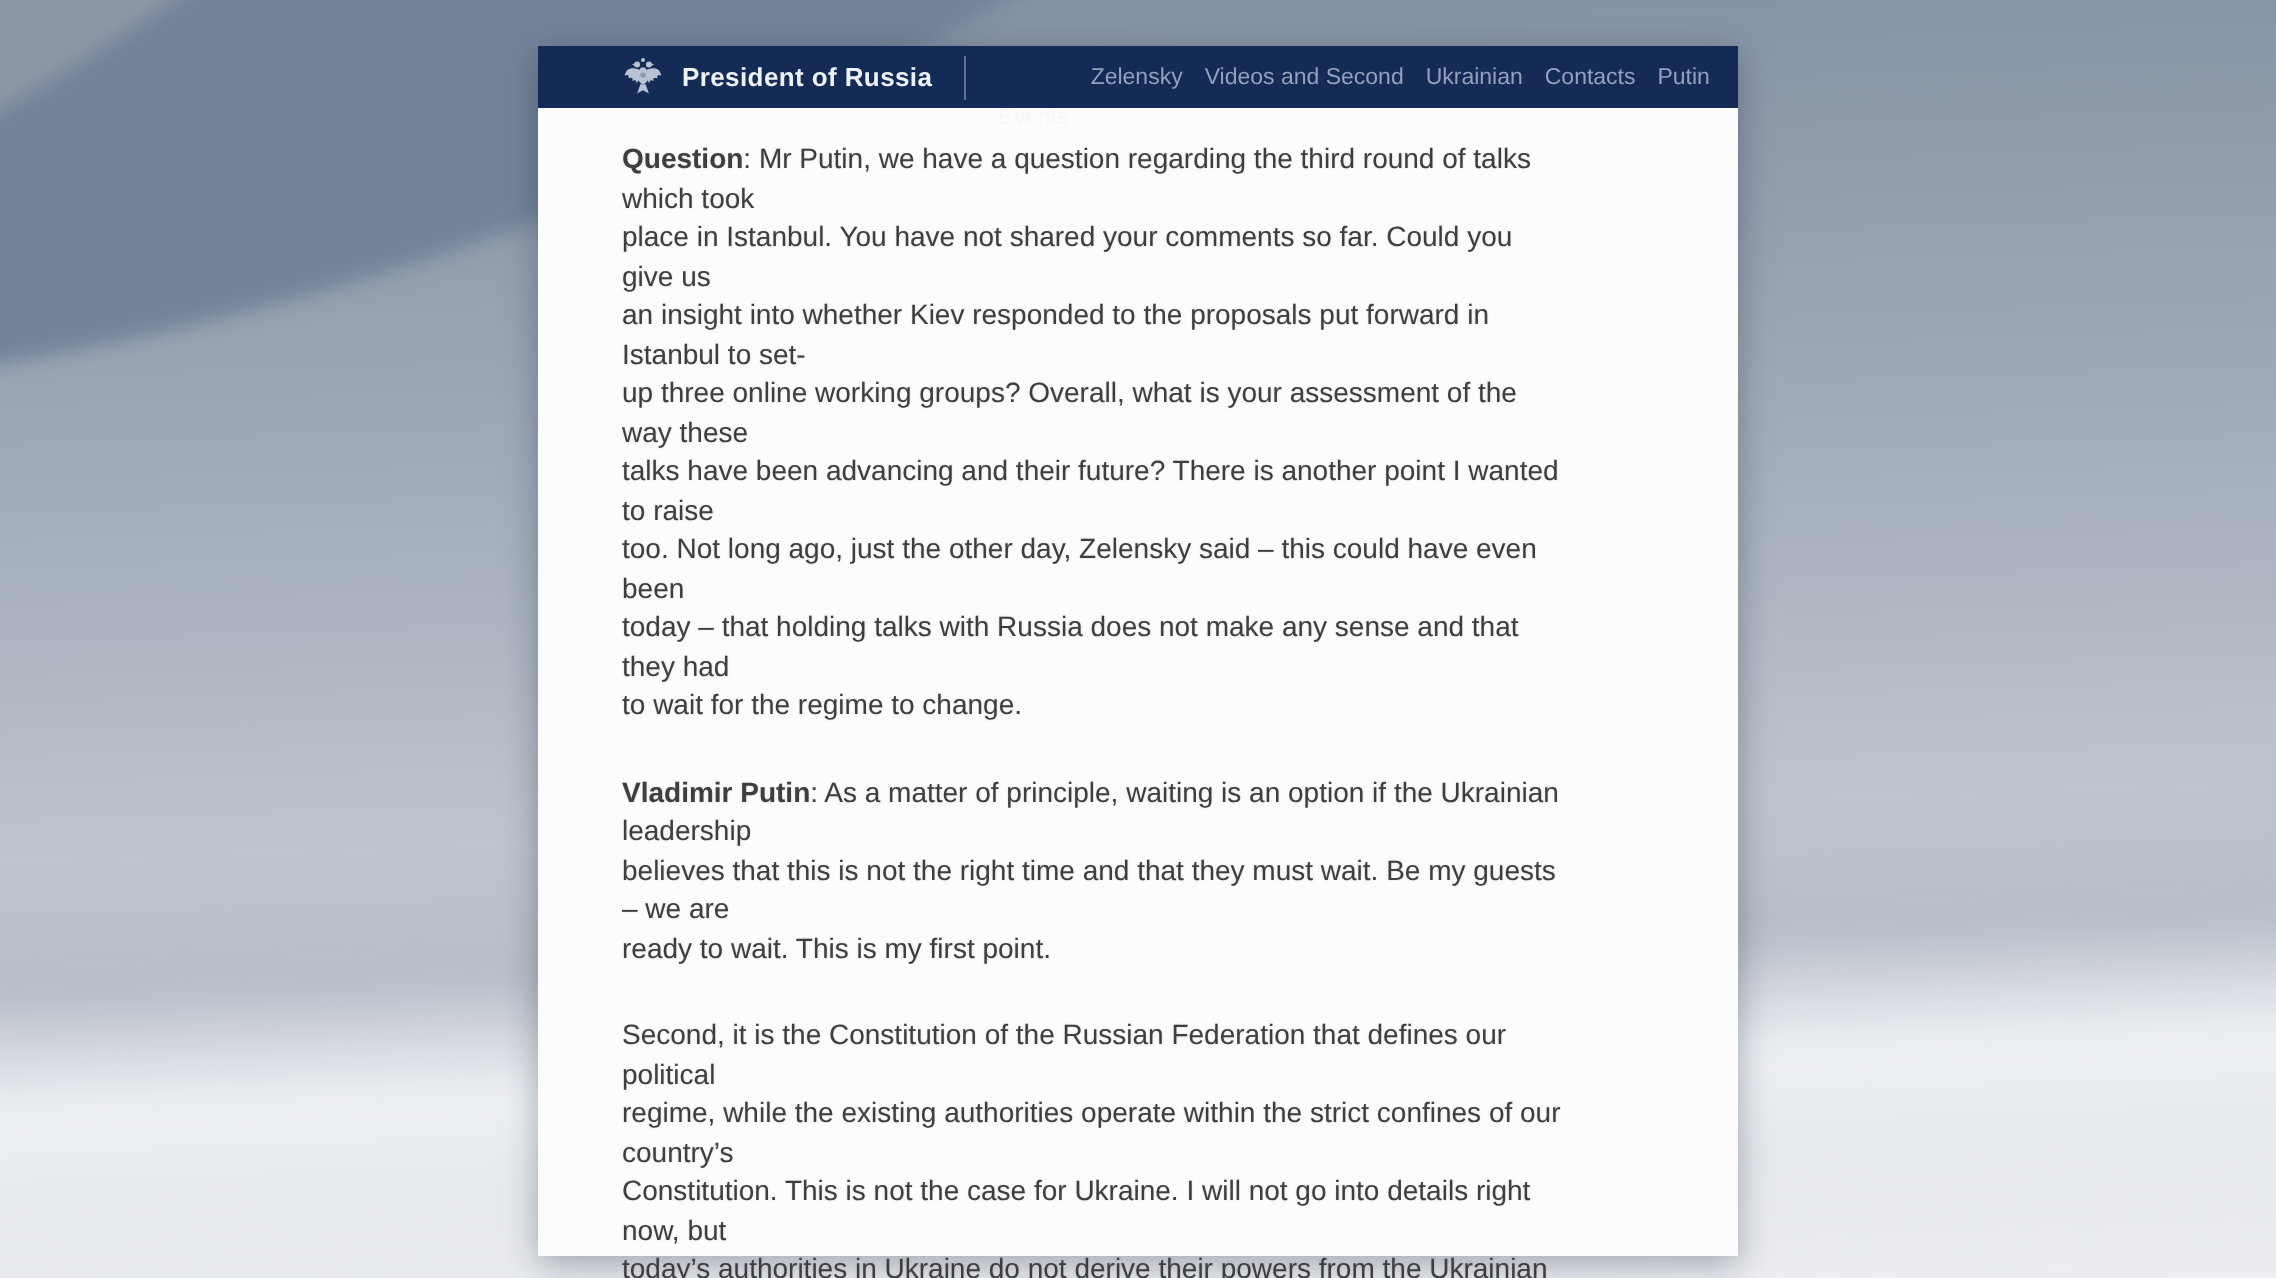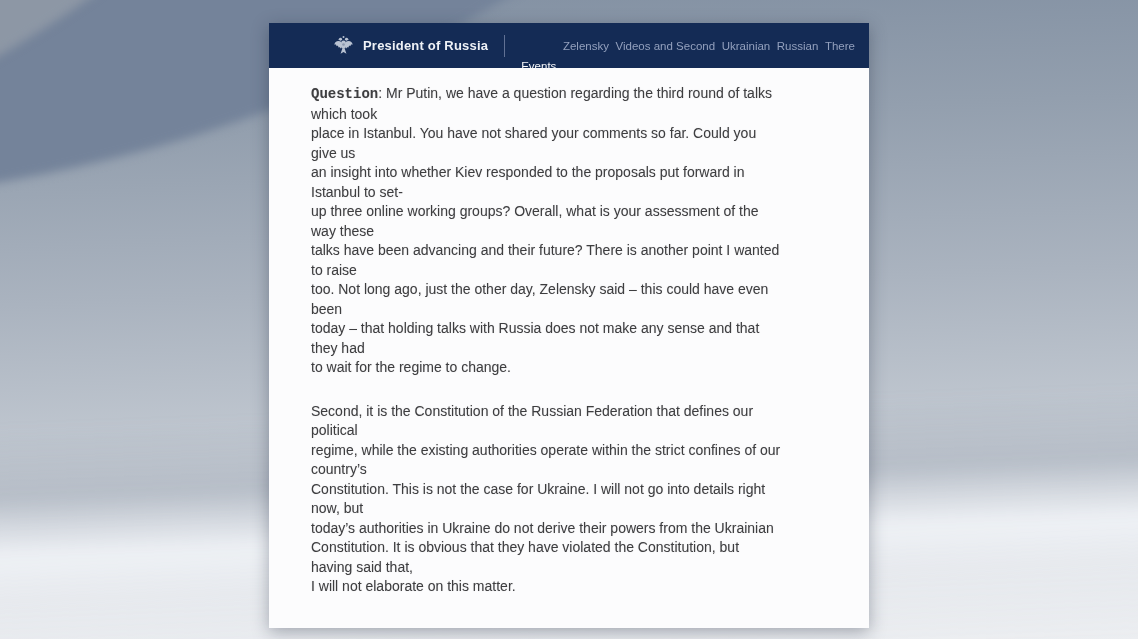"President of Russia" .topnav { height: 45px -> 31px; padding: 0 14px 0 64px -> 0 14px 0 42px }
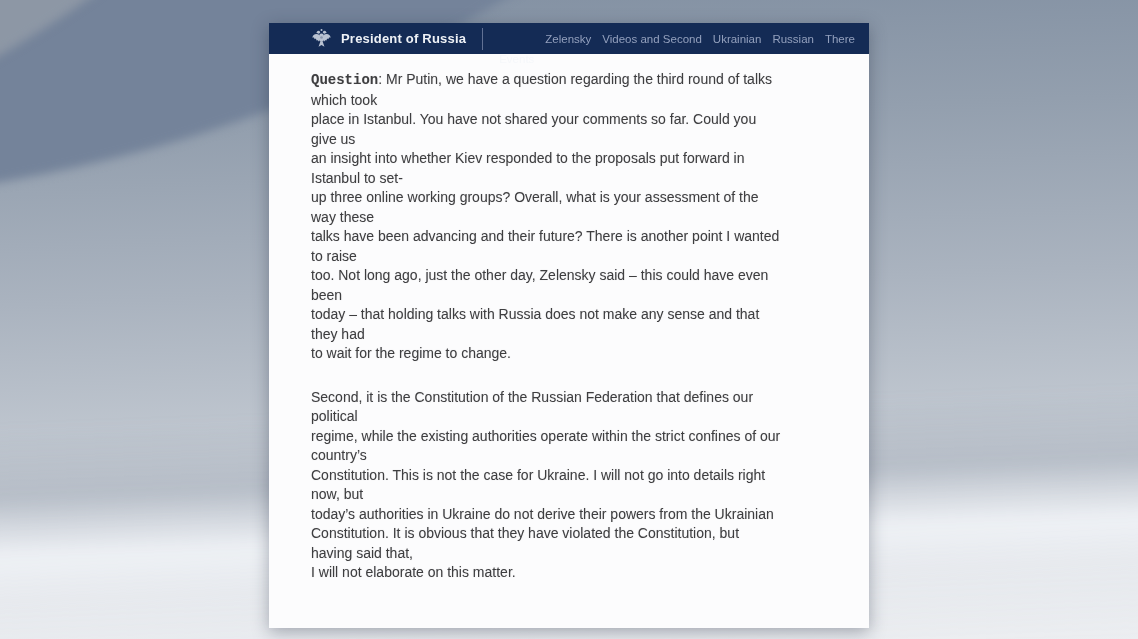"Russian" a.nav-item { text: Russian -> Contacts }
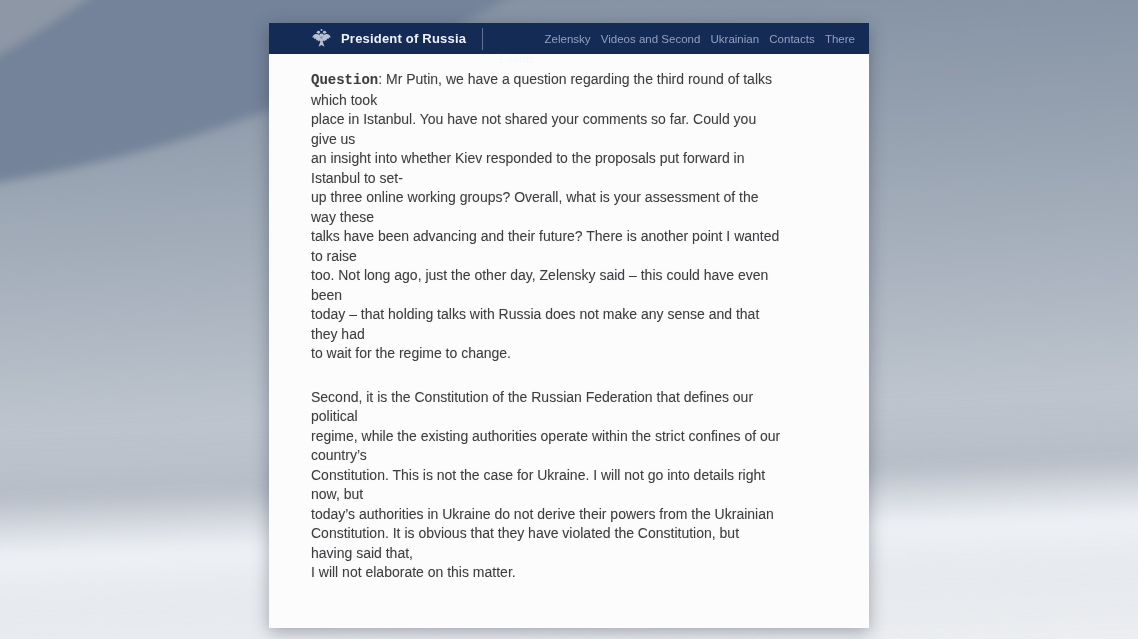"There" a.nav-item { text: There -> Putin }
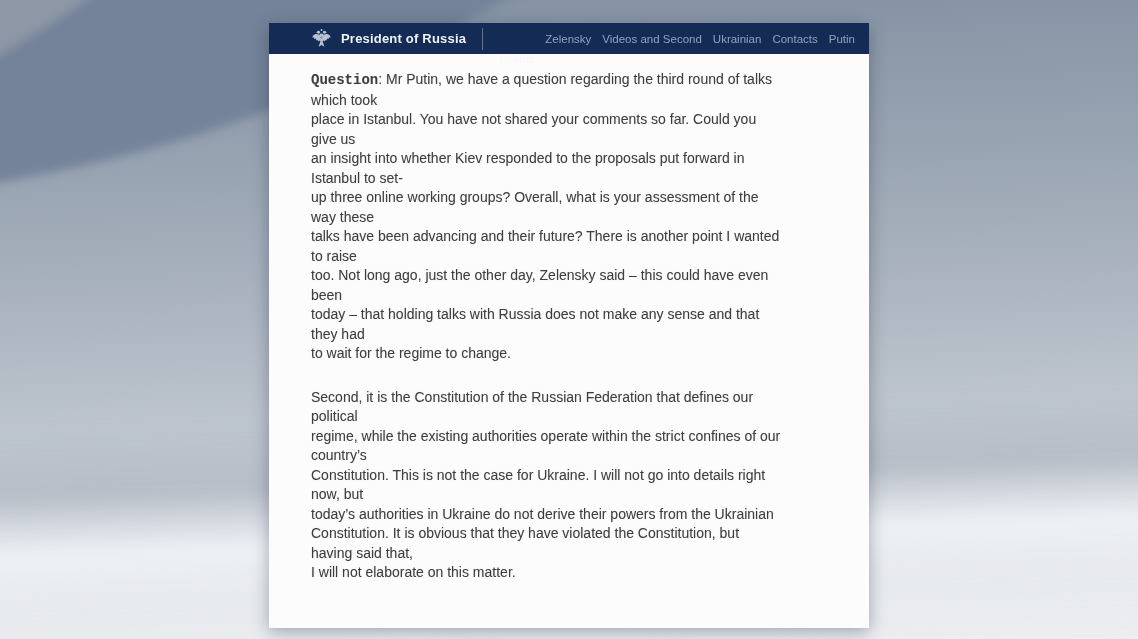"Question" .speaker { font-family: Liberation Mono, monospace -> none }
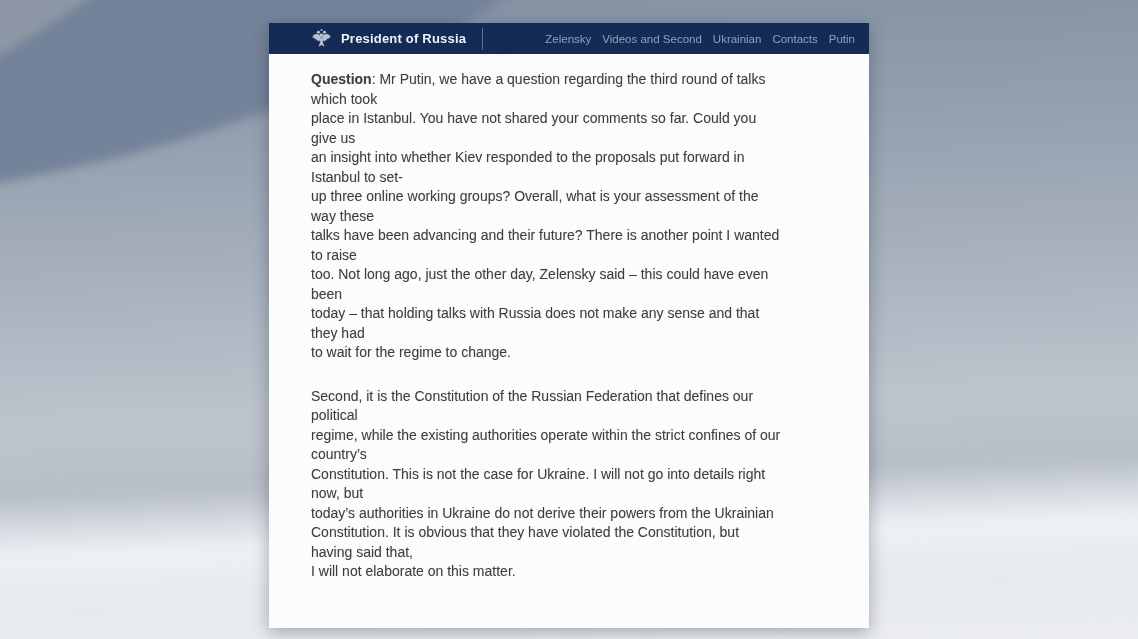"Vladimir Putin: As a matter" p.para { html: none -> <p><span>Vladimir Putin</span><span>: As a matter of principle, waiting is an option if the Ukrainian leadership believes that this is not the right time and that they must wait. Be my guests – we are ready to wait. This is my first point.</span></p> }
